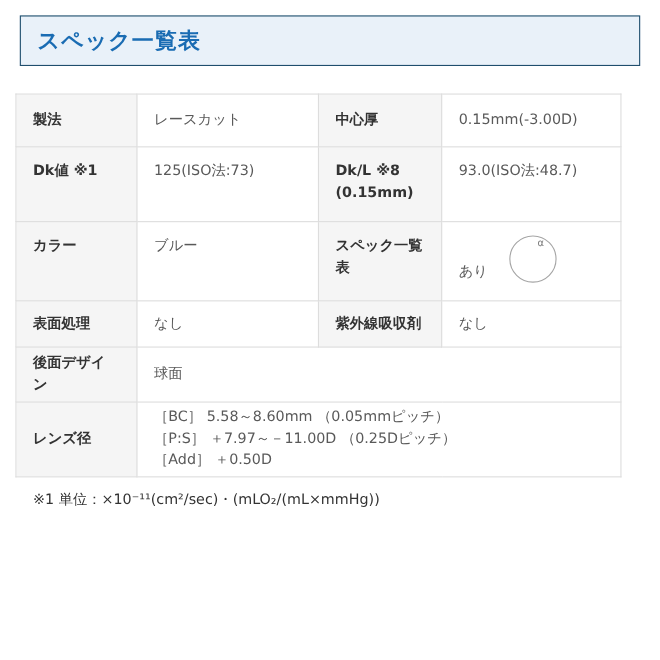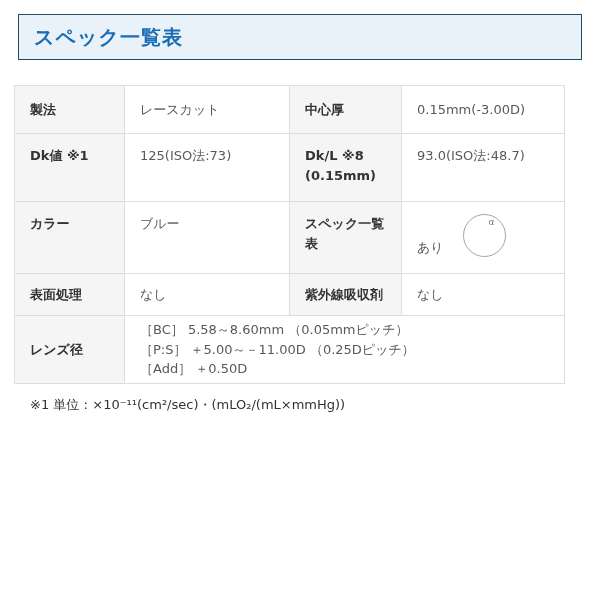"後面デザイン" tr.r-komen { html: none -> <tr> <th>後面デザイン</th> <td>球面</td> </tr> }
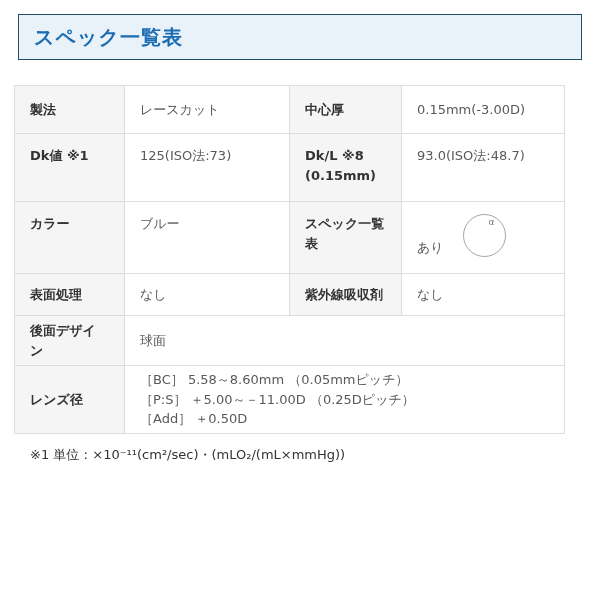"［P:S］ ＋5.00～－11.00D （0.25Dピッチ）" div { text: 5.00 -> 7.97 }
